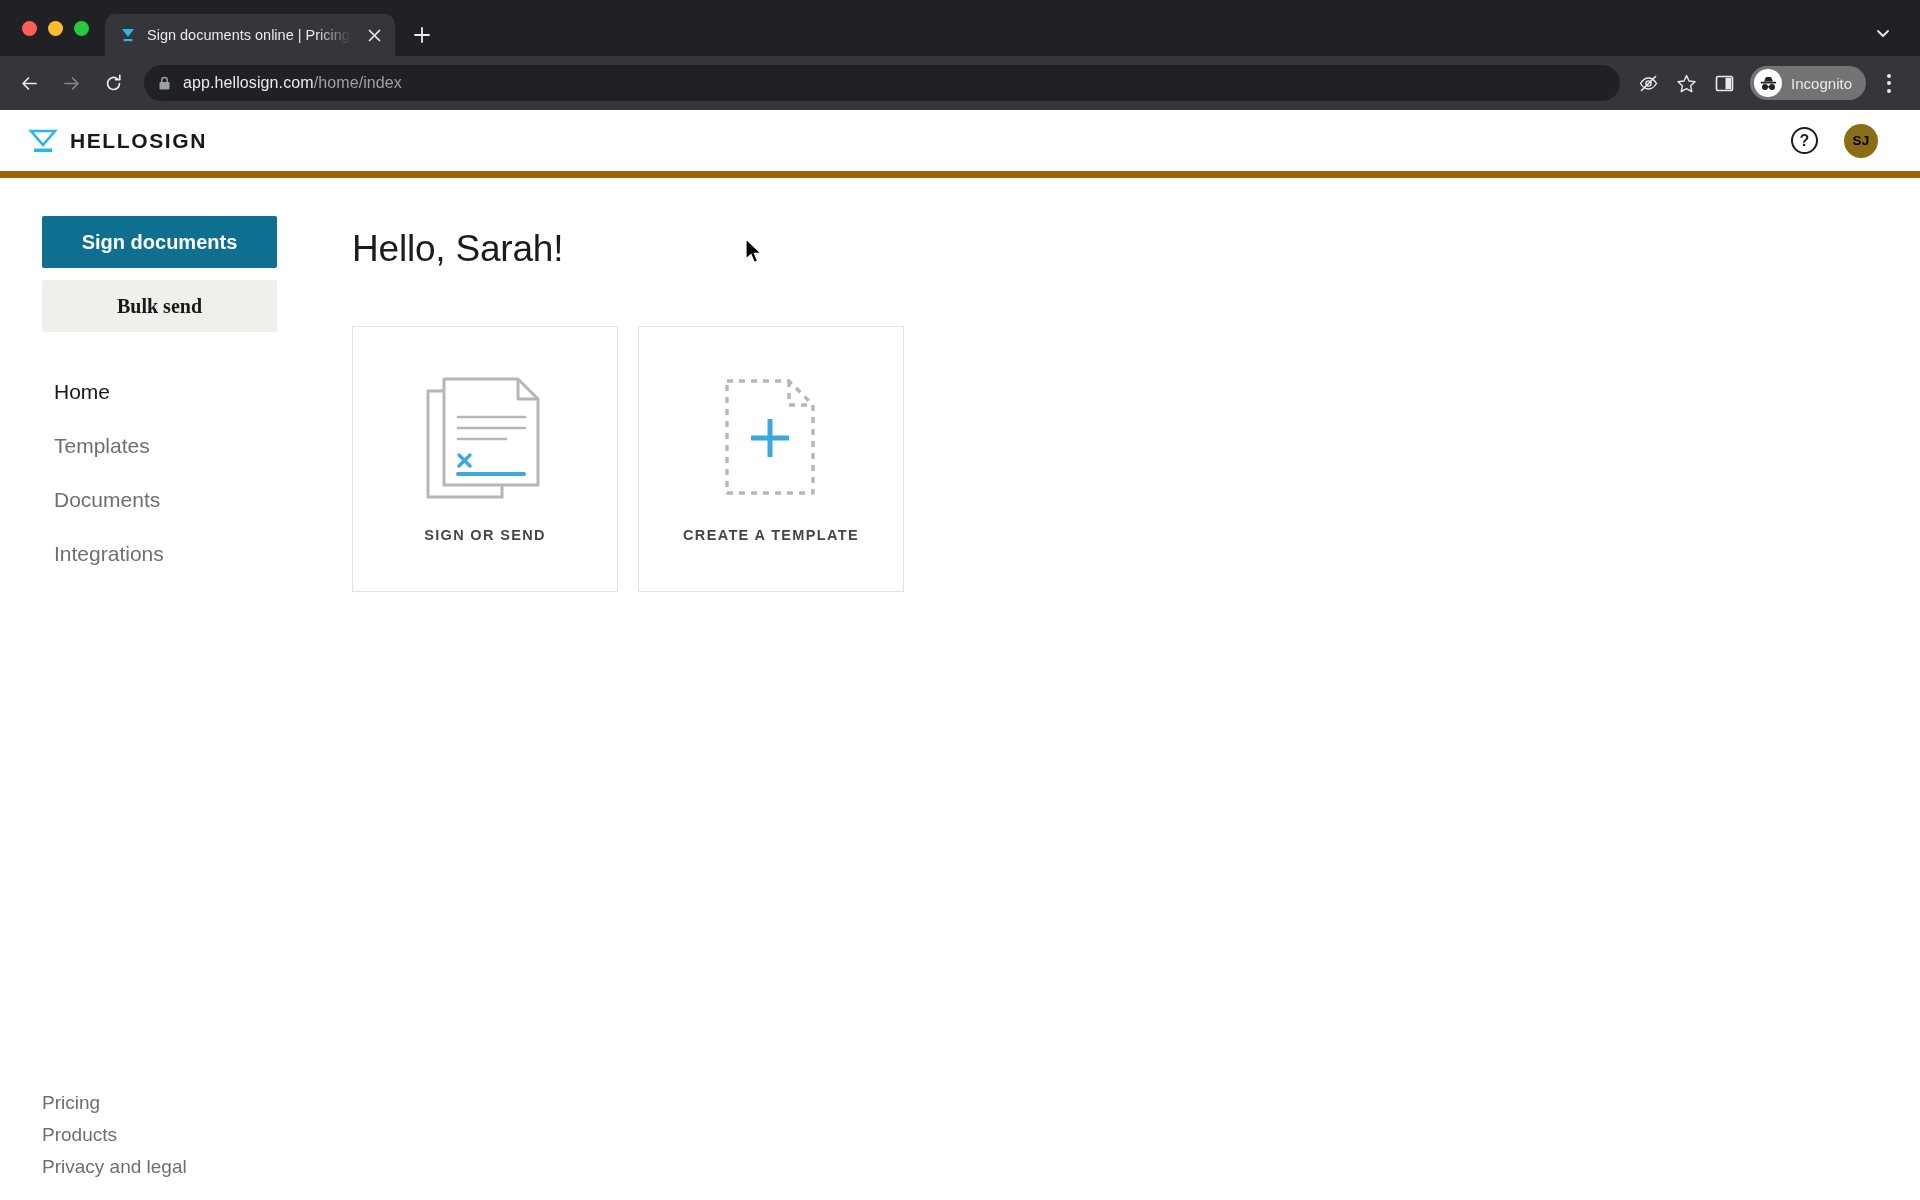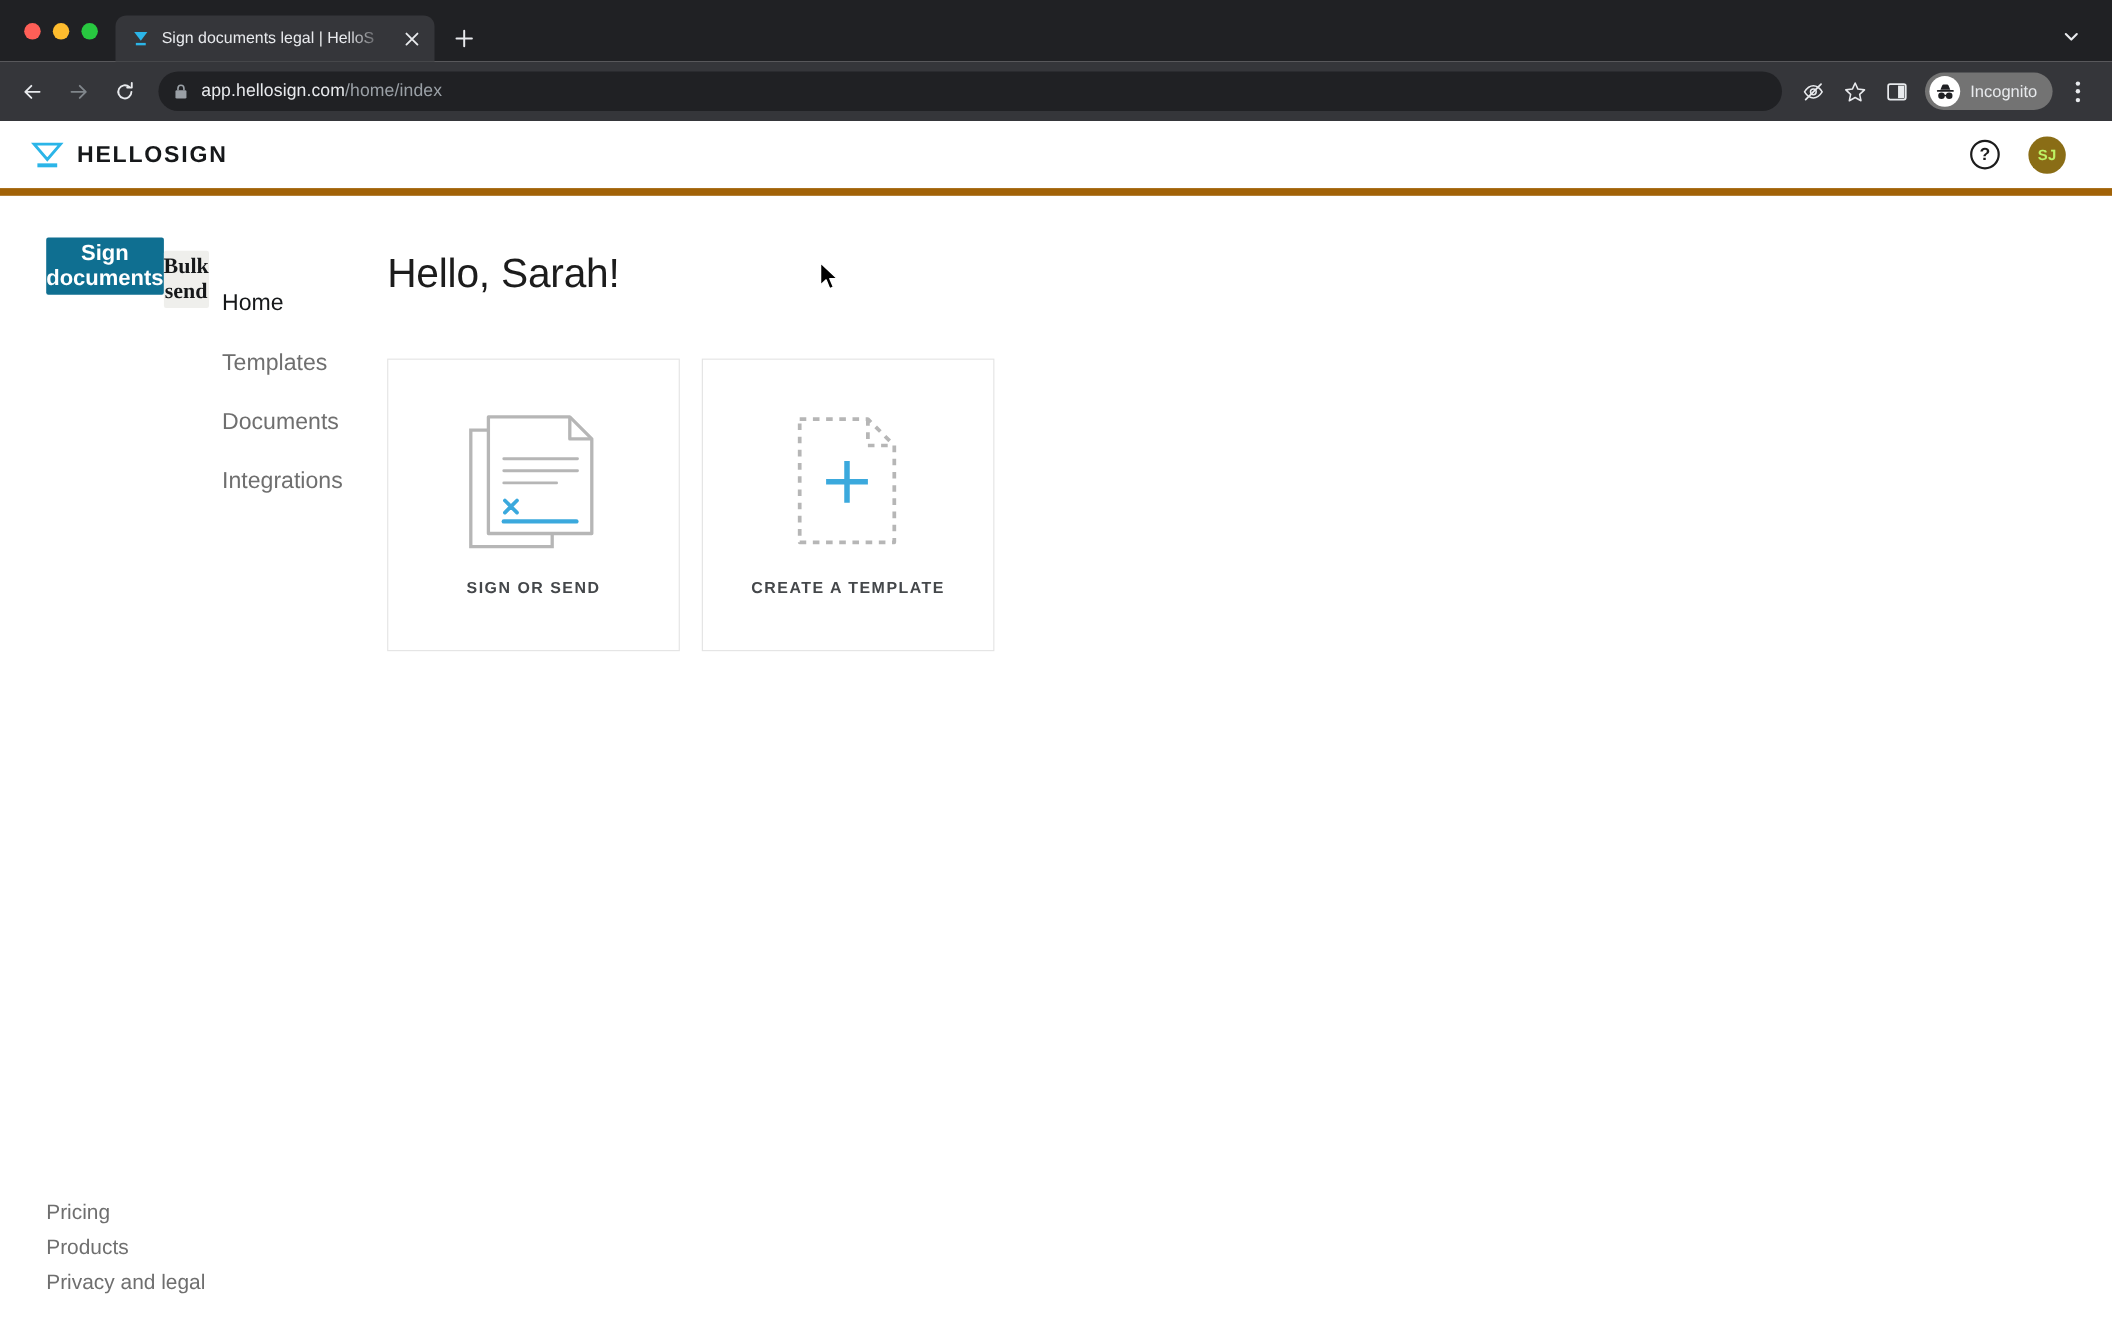"Sign documents legal | HelloS" span.tab-title { text: legal | HelloS -> online | Pricing }
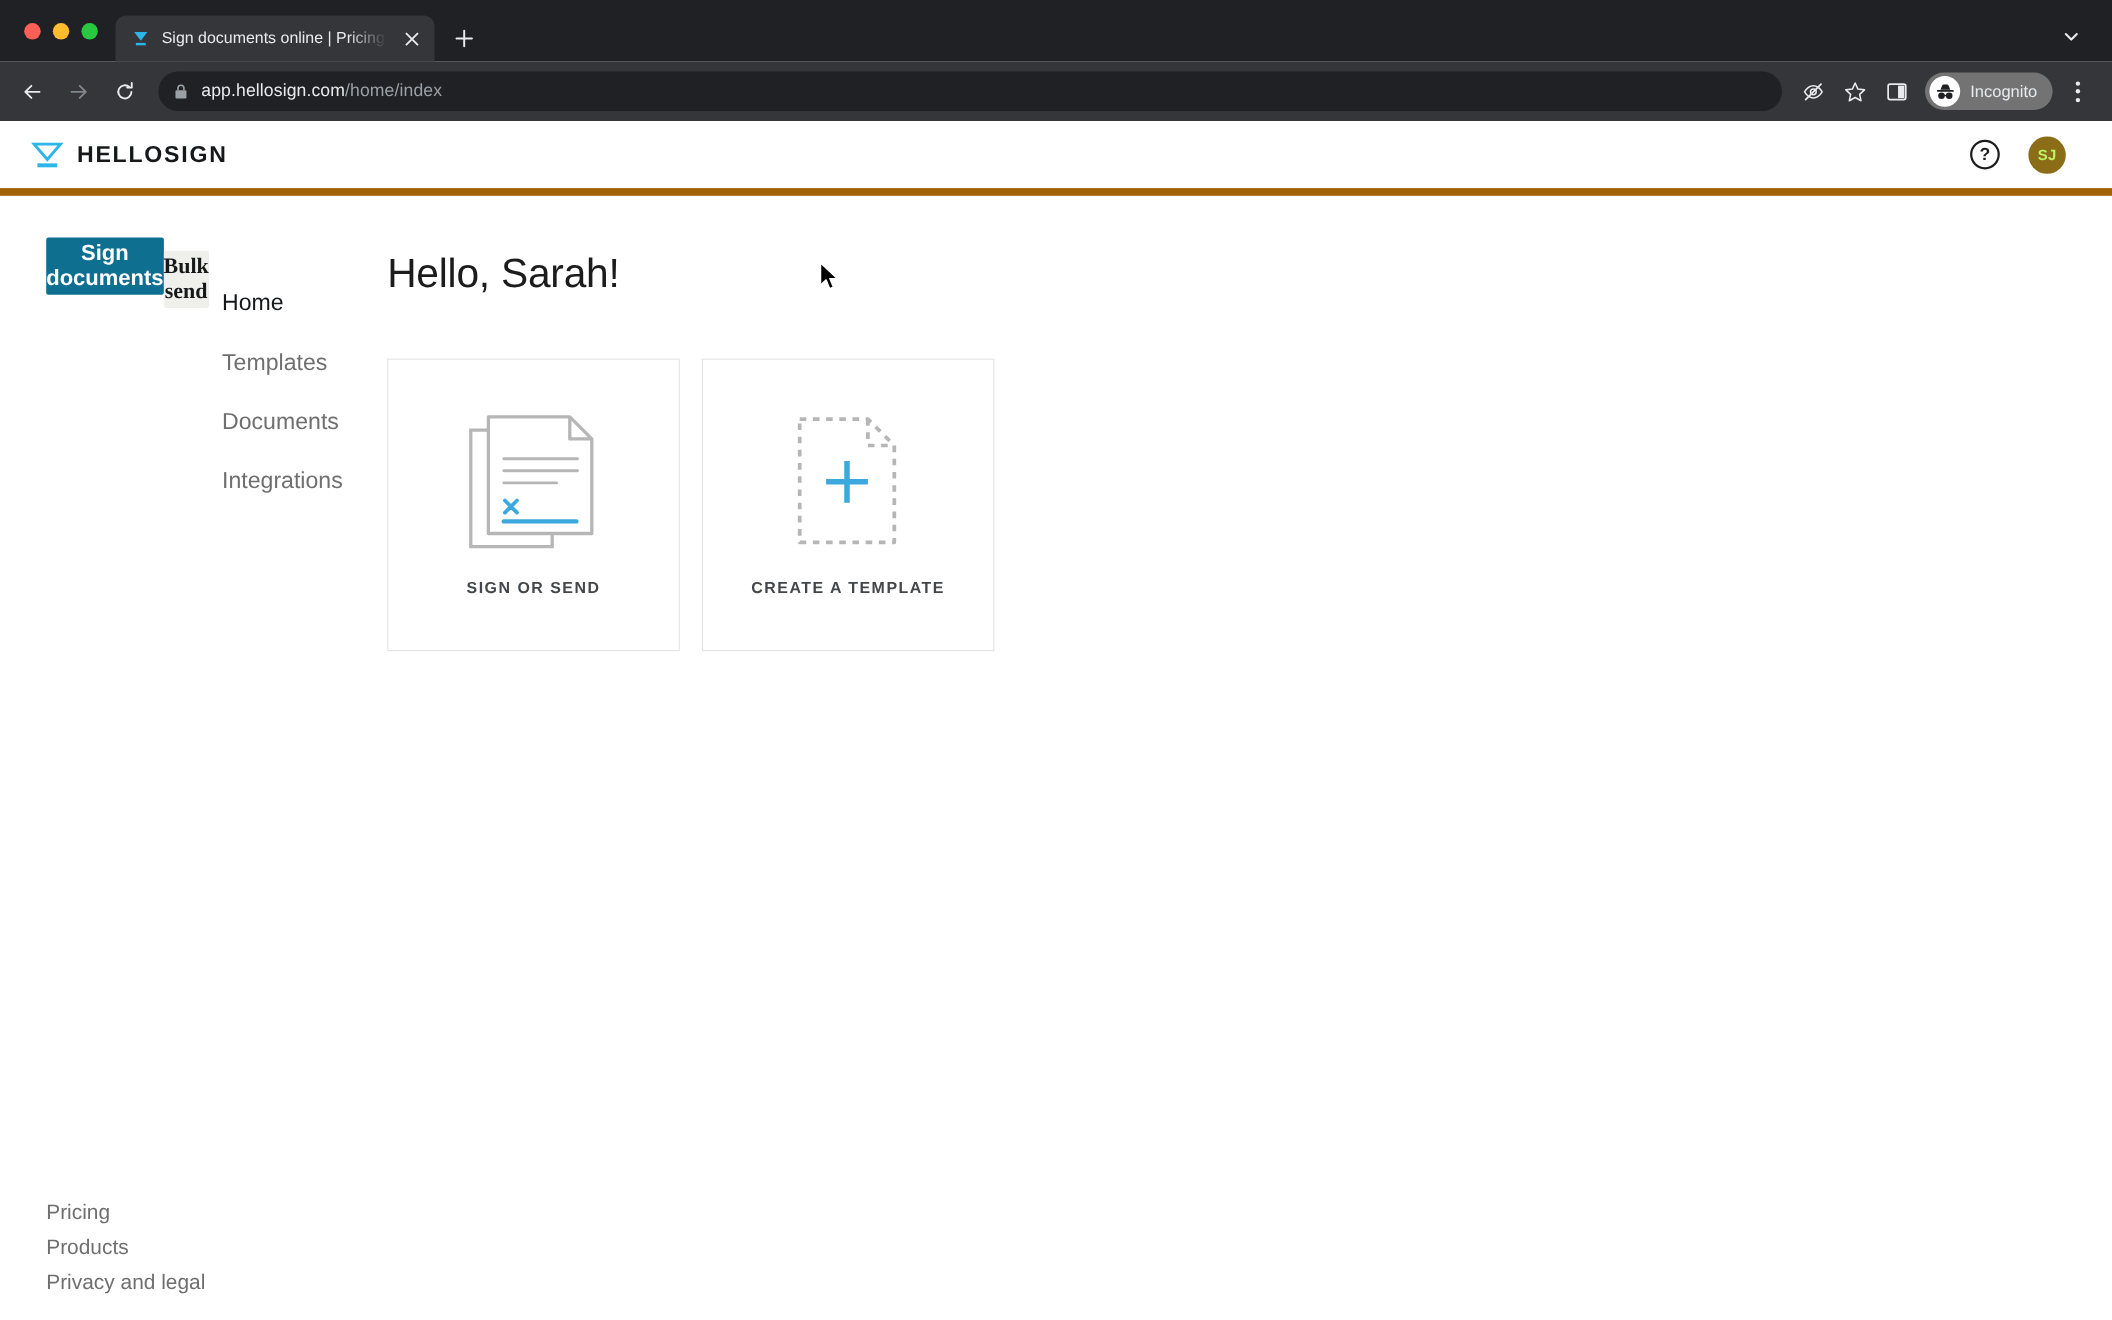"SJ" .avatar { color: #bef264 -> #000000 }
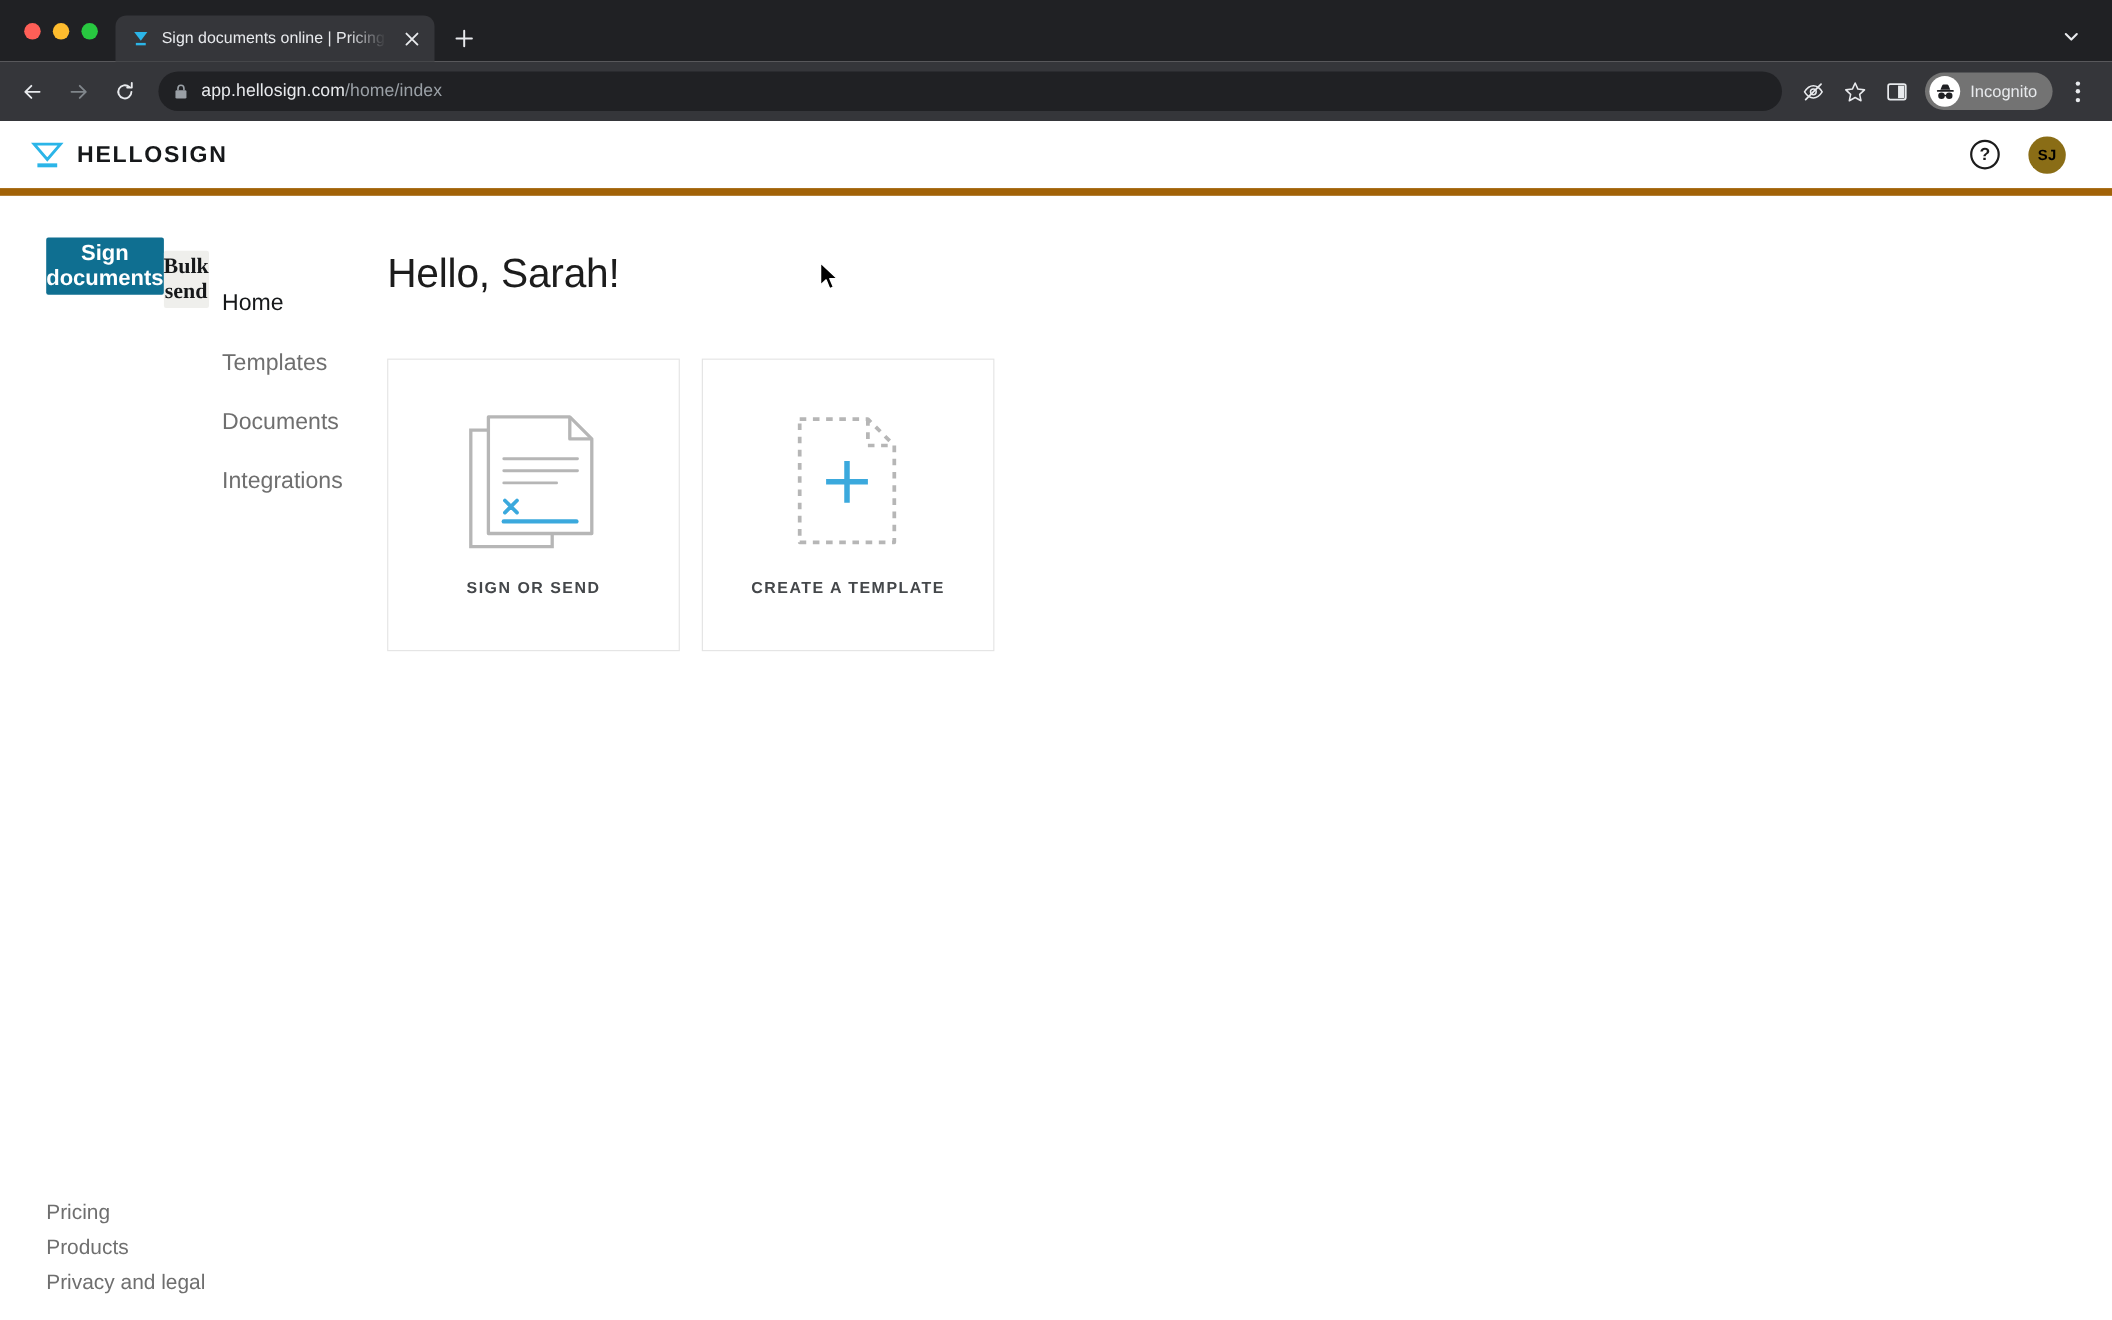"Sign documents" .sidebar { flex-direction: row -> column }
